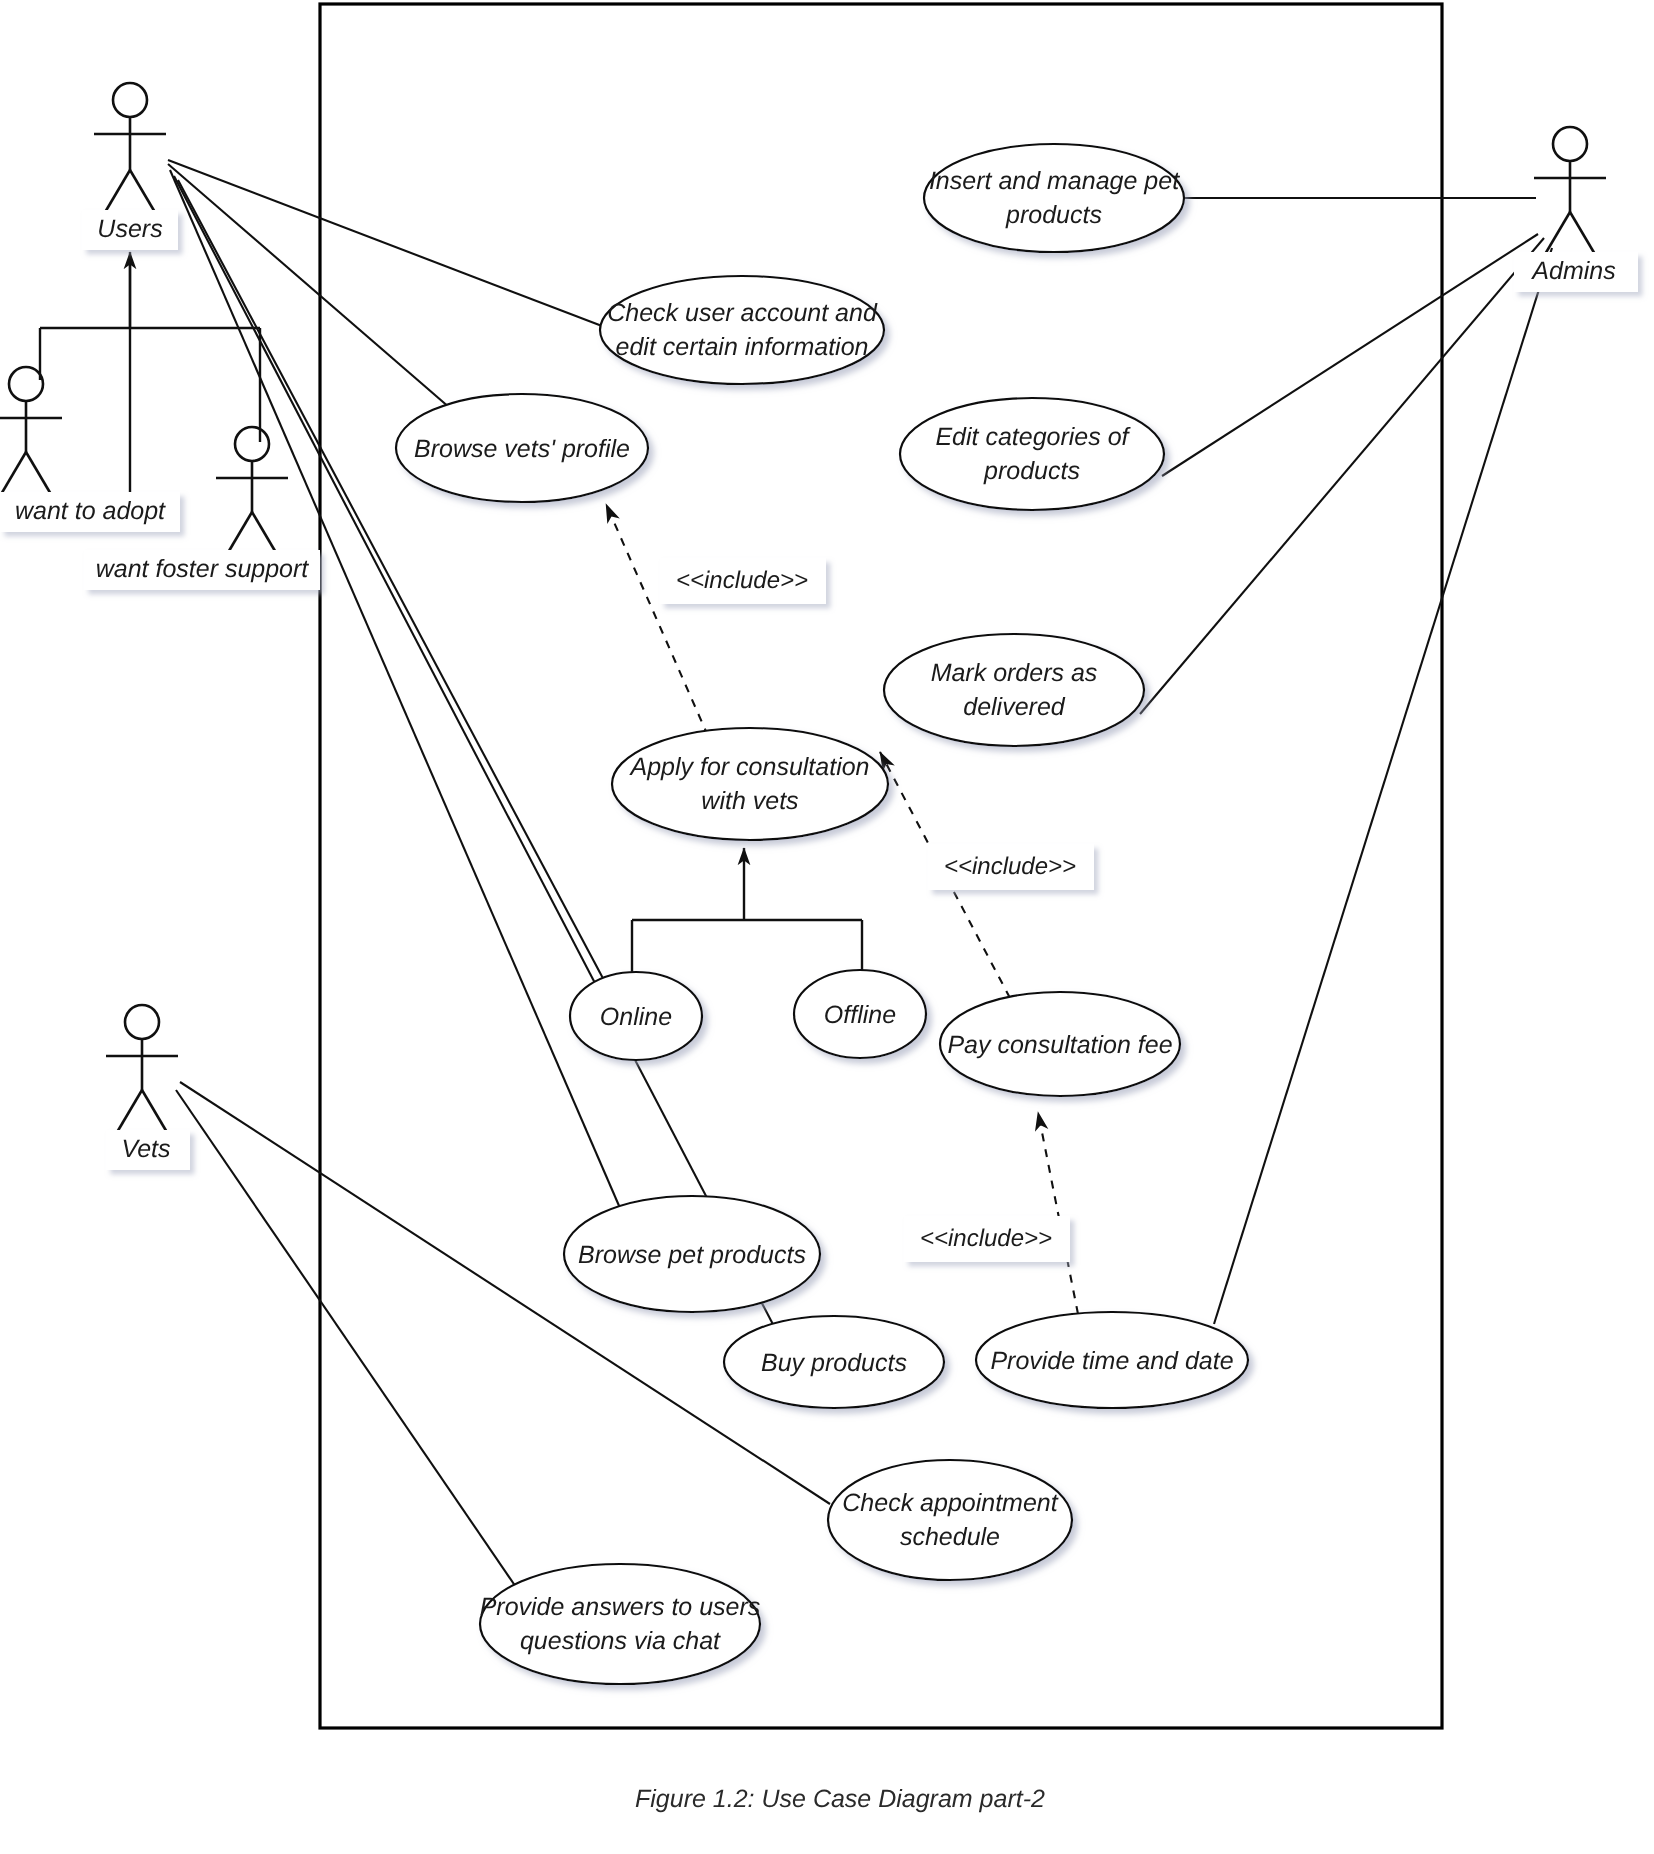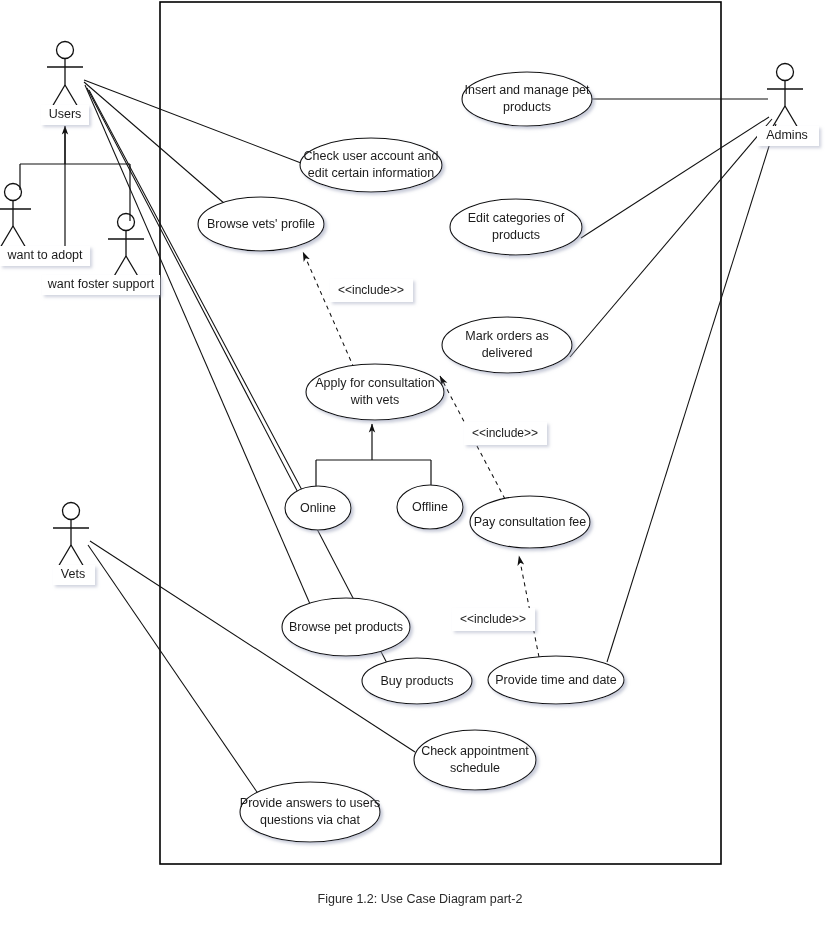"Insert and manage pet" #diagram-root { font-style: none -> italic }
